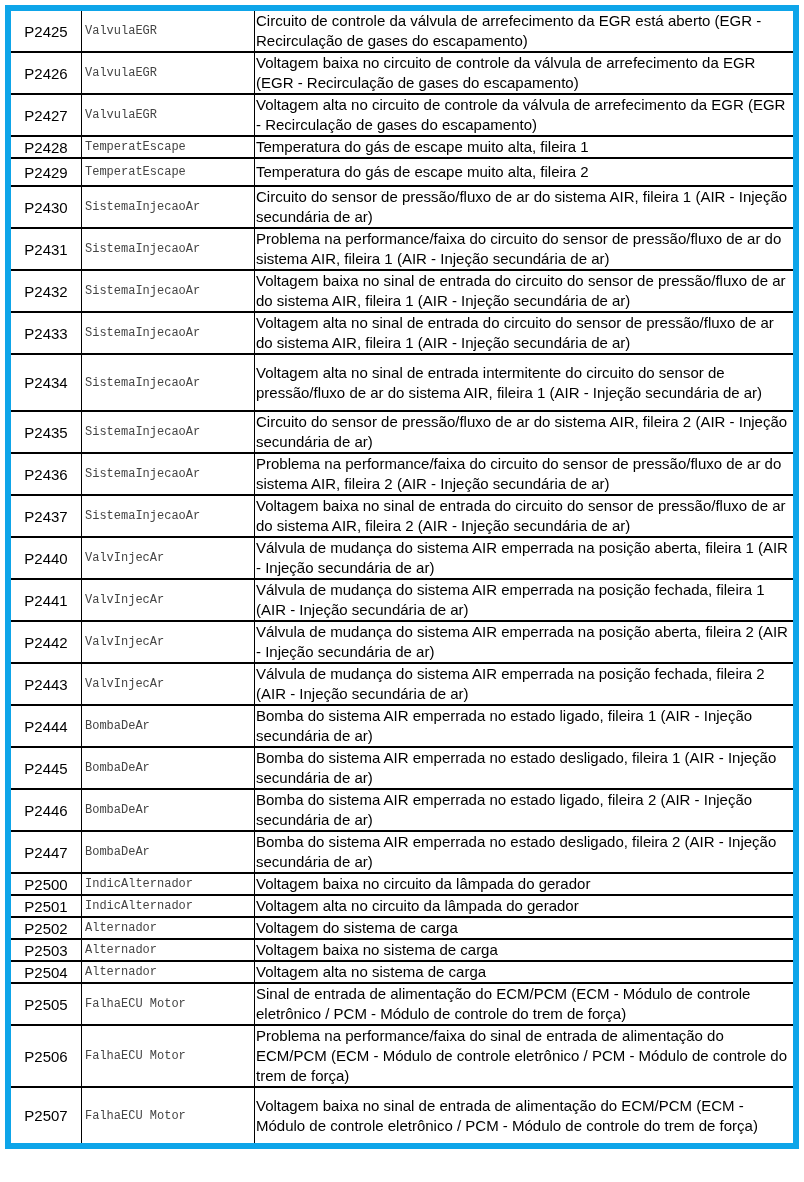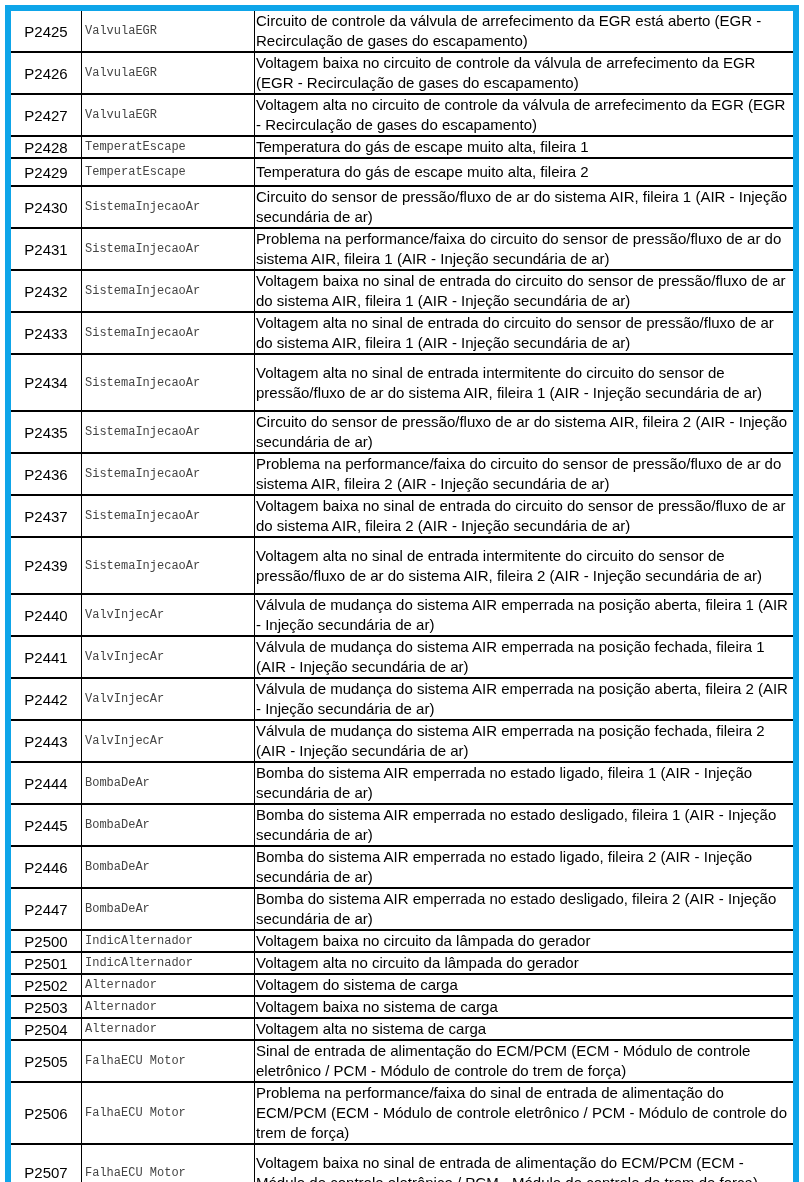"P2439" tr.h3 { html: <tr> <td>P2439</td> <td>SistemaInjecaoAr</td> <td>Voltagem alta no sinal de entrada intermitente do circuito do sensor de pressão/fluxo de ar do sistema AIR, fileira 2 (AIR - Injeção secundária de ar)</td> </tr> -> none }
